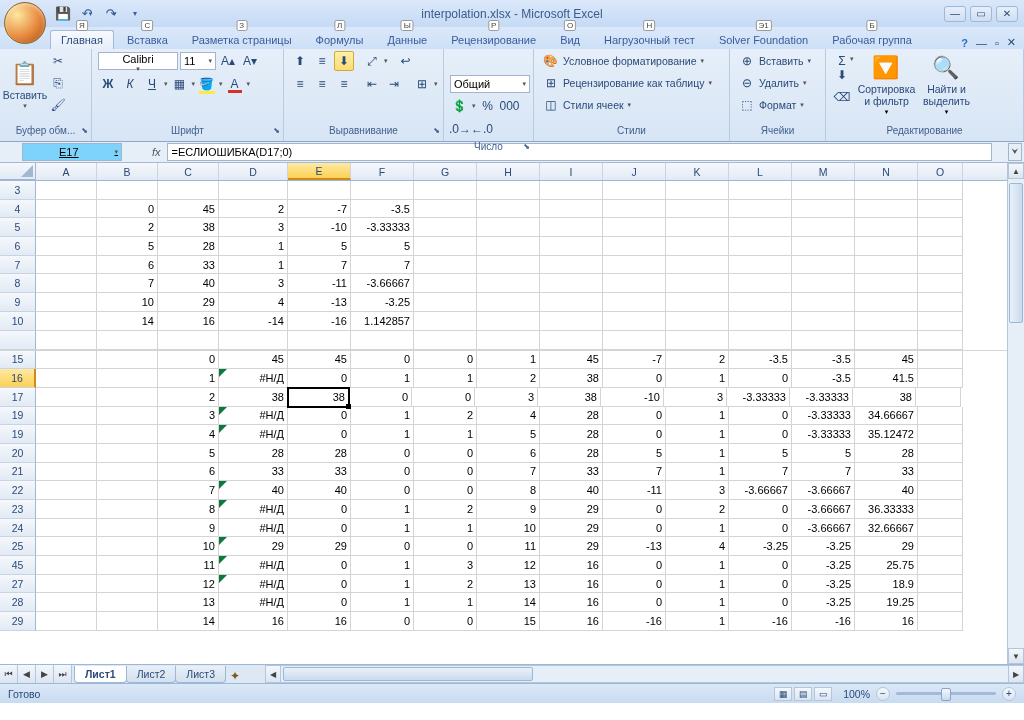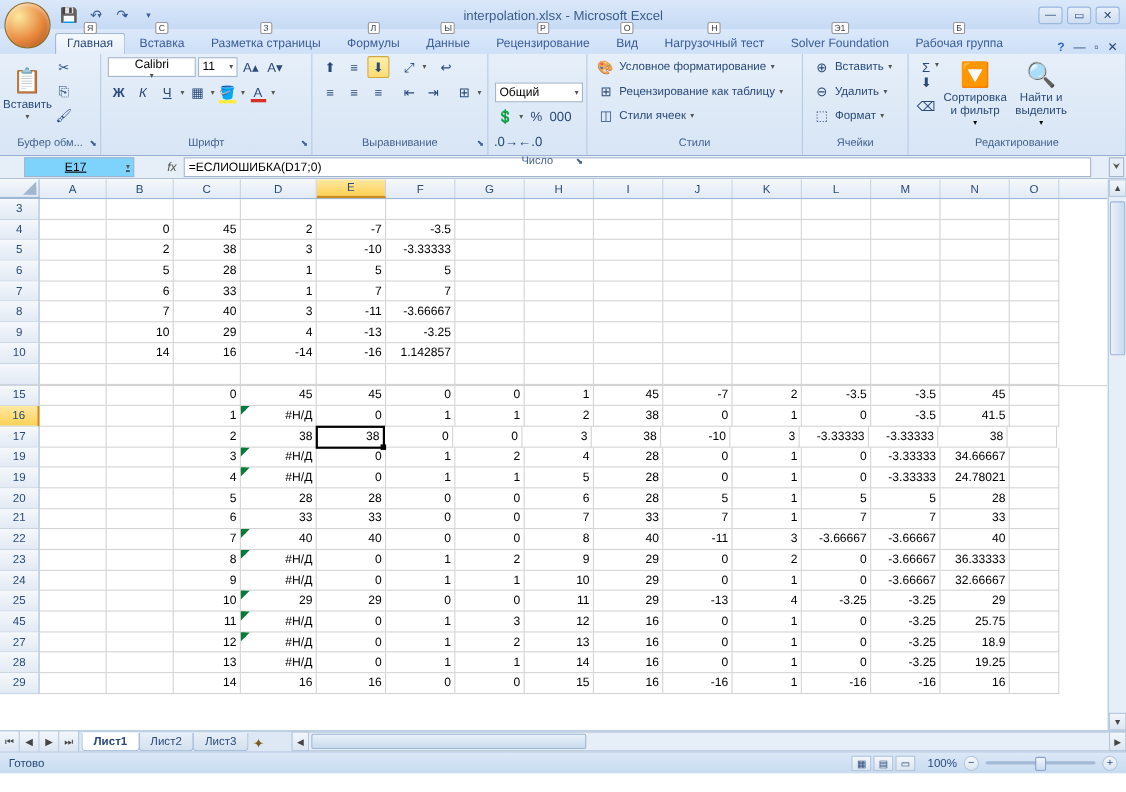"24.78021" div.cell { text: 24.78021 -> 35.12472 }
